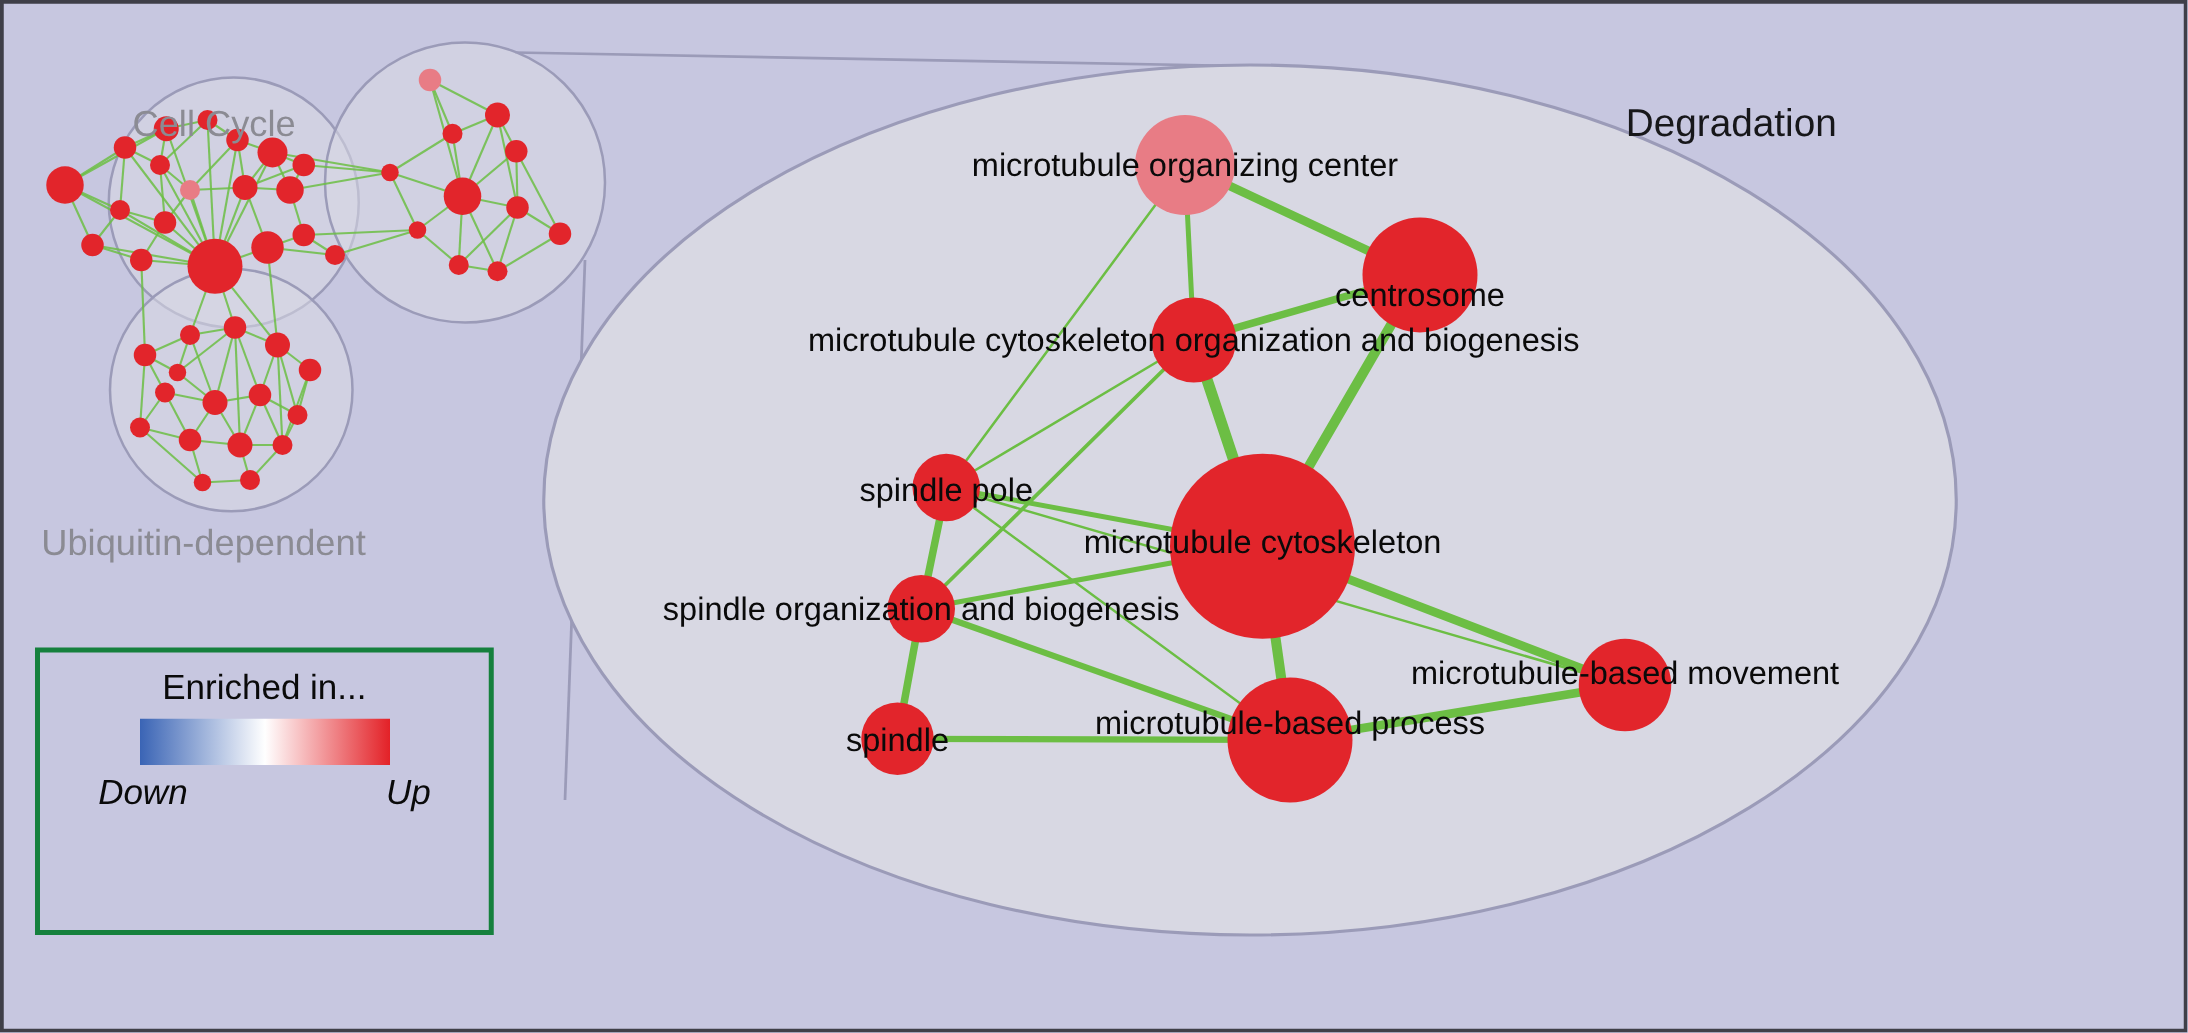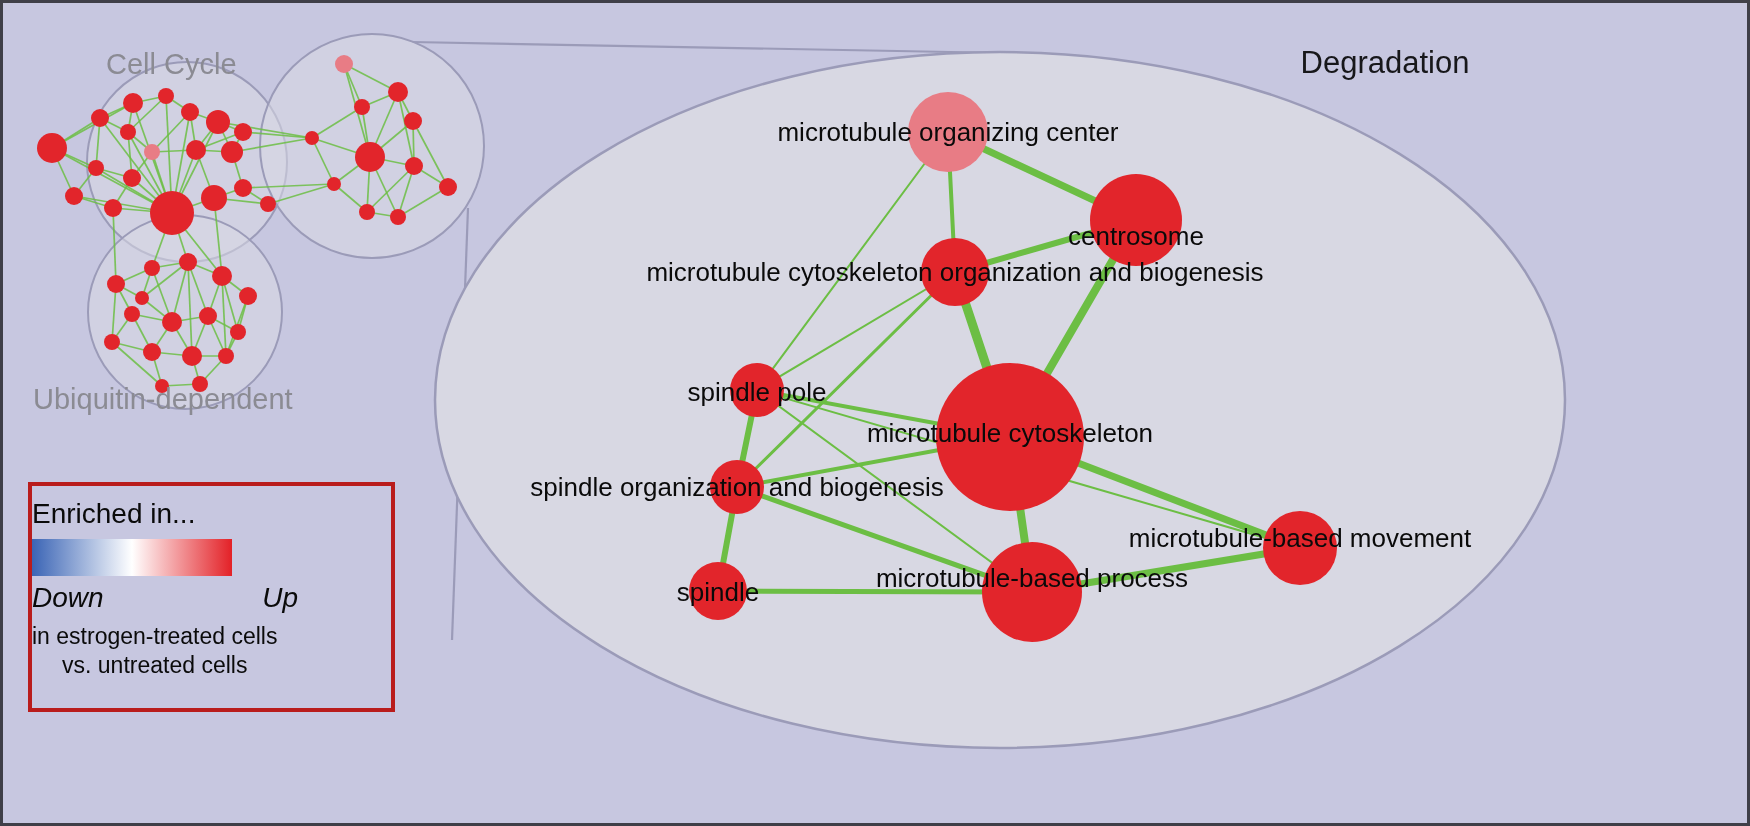"Cell Cycle" .overlay { margin-top: none -> 36px }
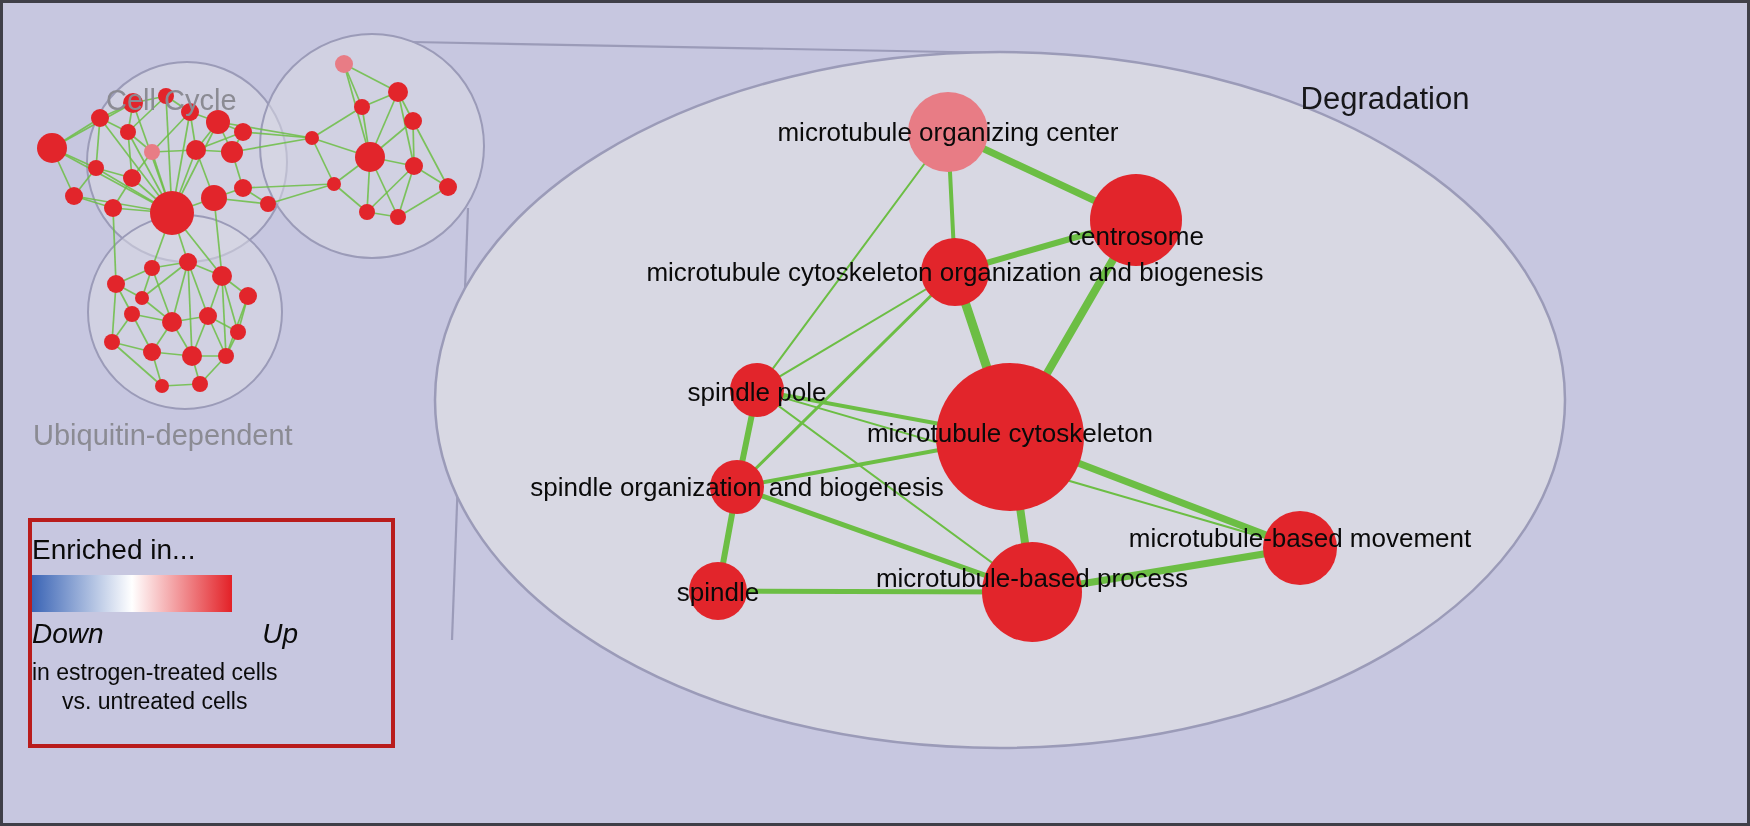"Enriched in..." .legend { align-items: flex-start -> center; border: 4px solid #b91c1c -> 4px solid #15803d }
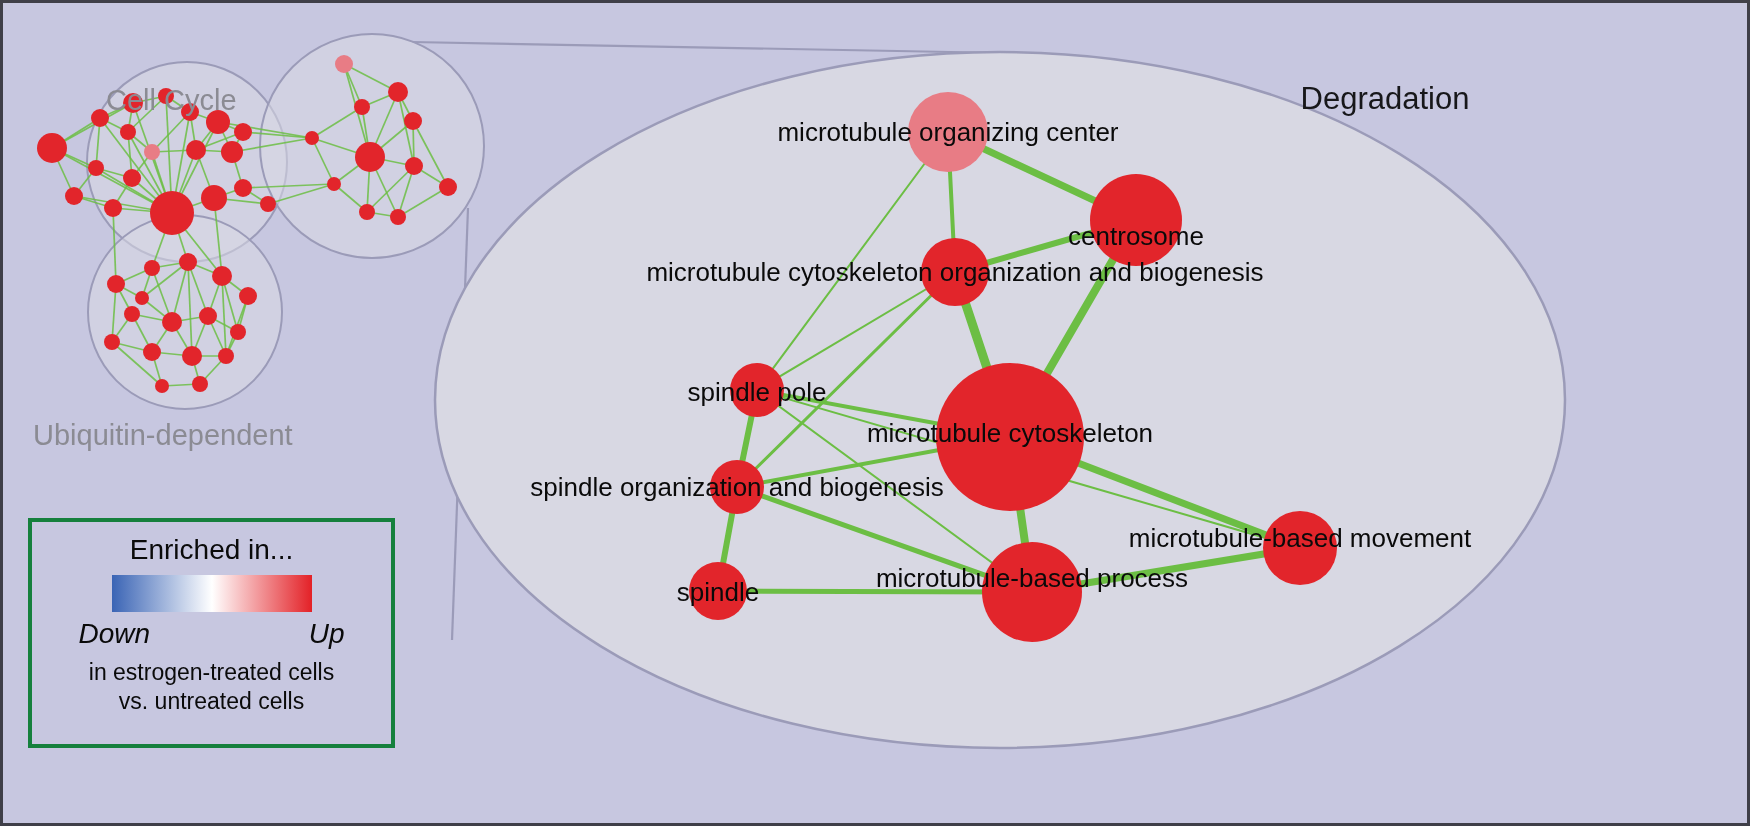"in estrogen-treated cells" div.legend-sub { html: <div> <div>in estrogen-treated cells</div> <div>vs. untreated cells</div> </div> -> none }
